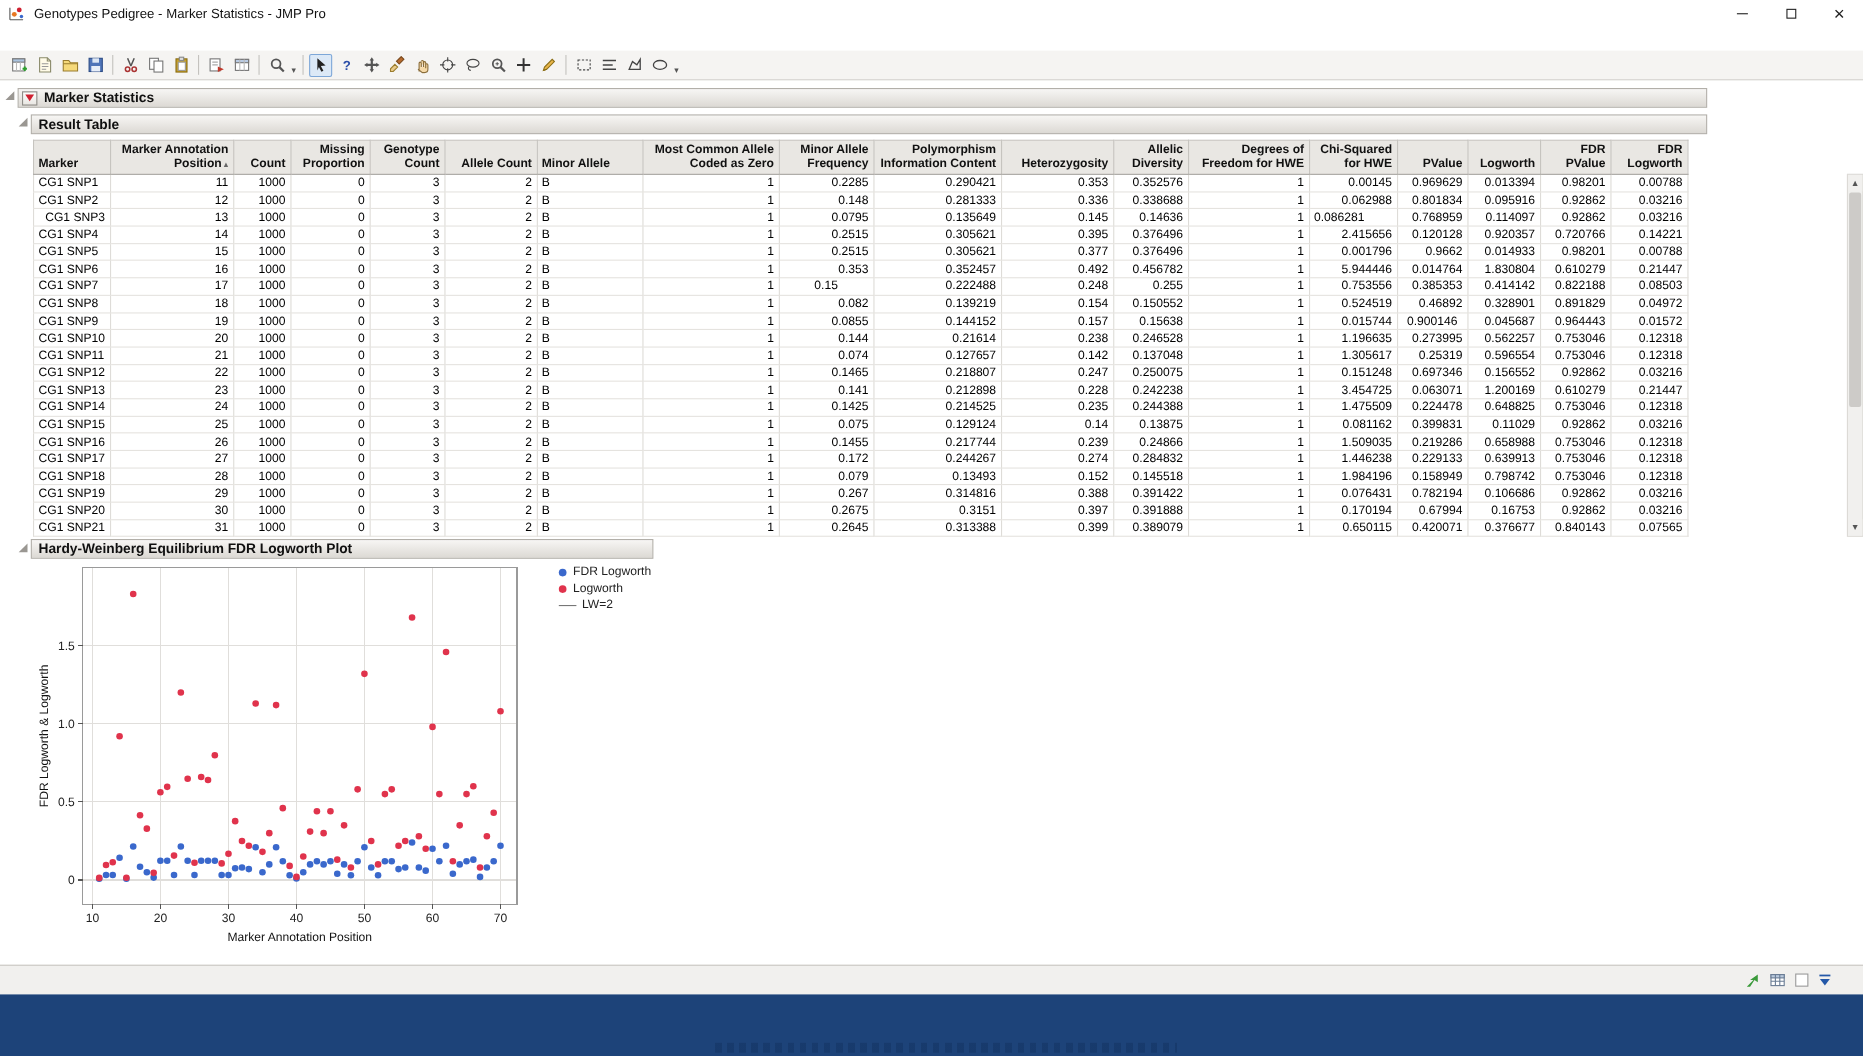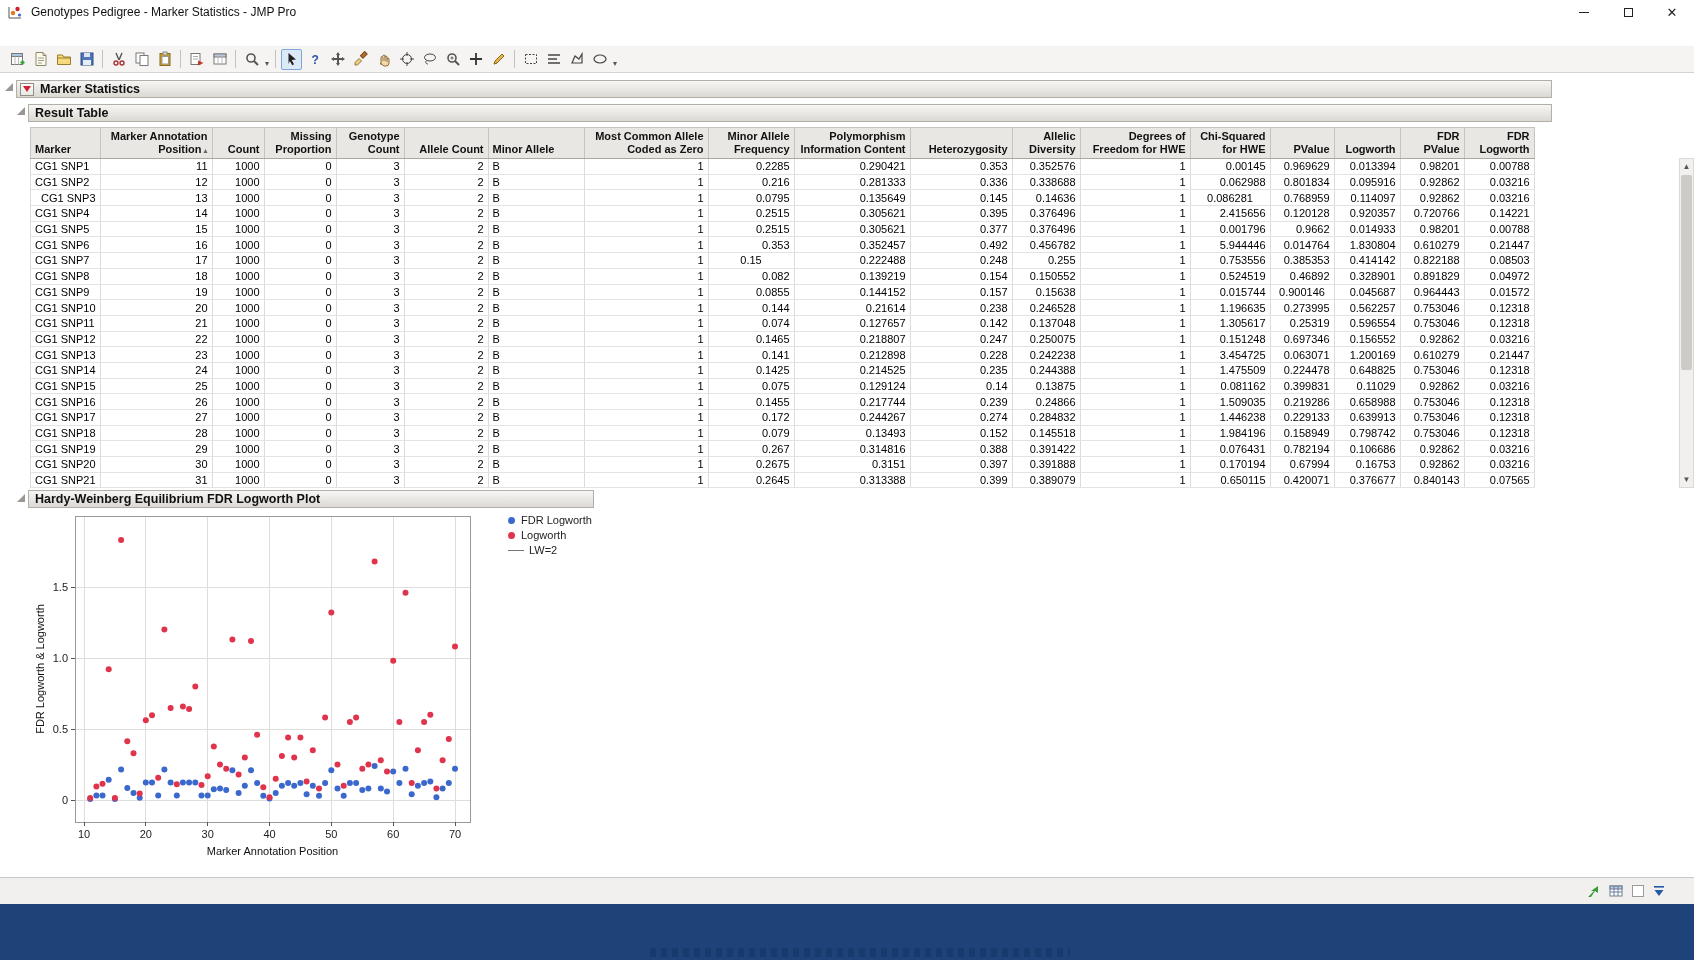"0.216" td { text: 0.216 -> 0.148 }
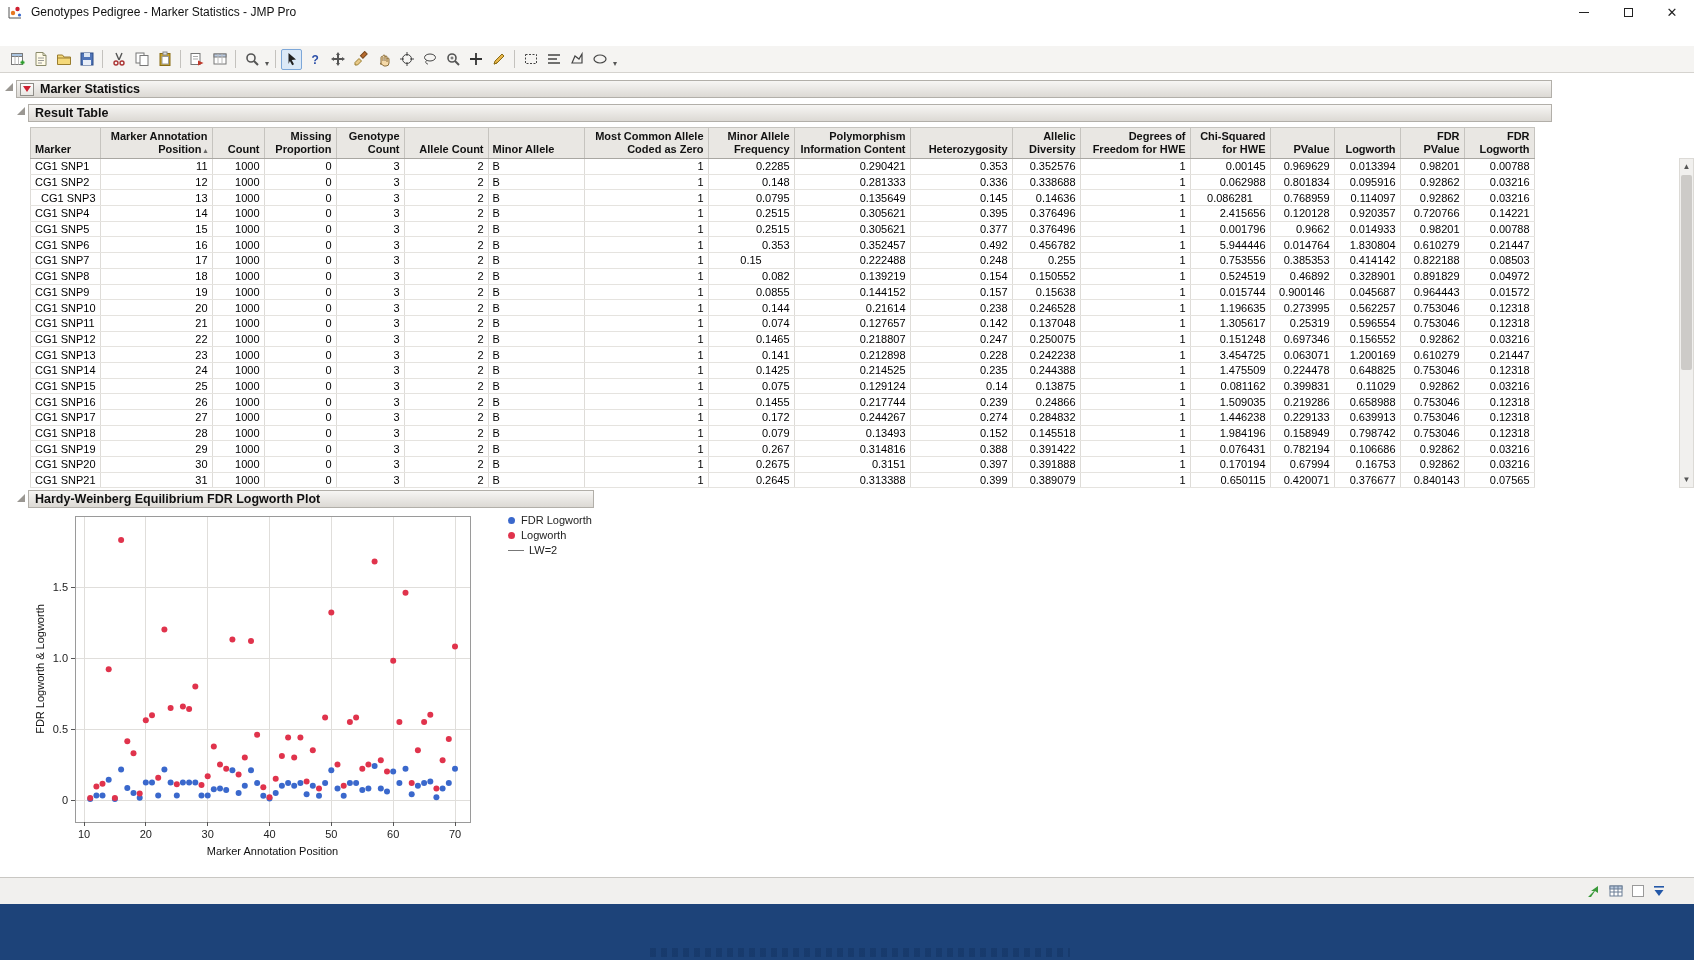"0.086281" td { text-align: center -> left }
